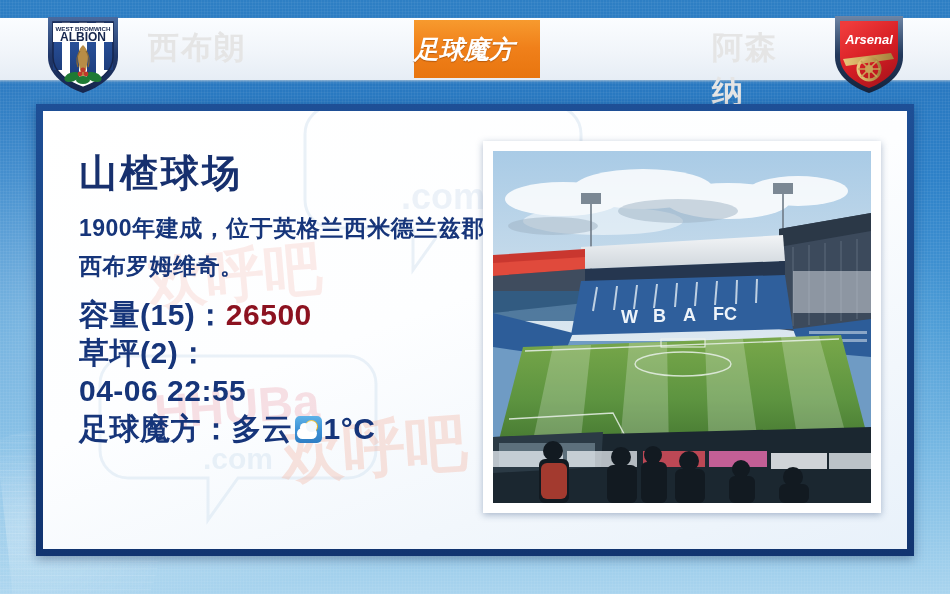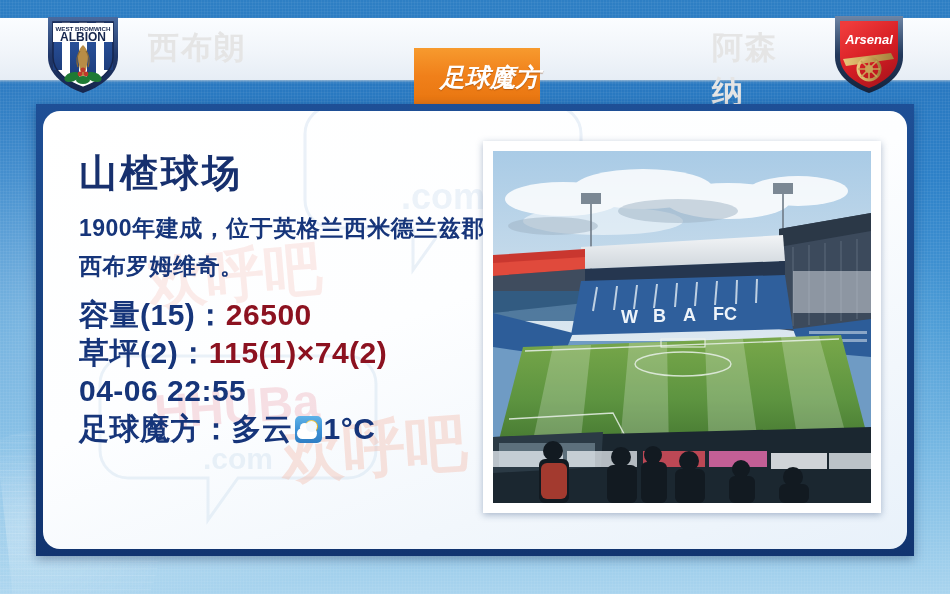"足球魔方" .center-logo { justify-content: flex-end -> flex-start; margin-top: 28px -> none }
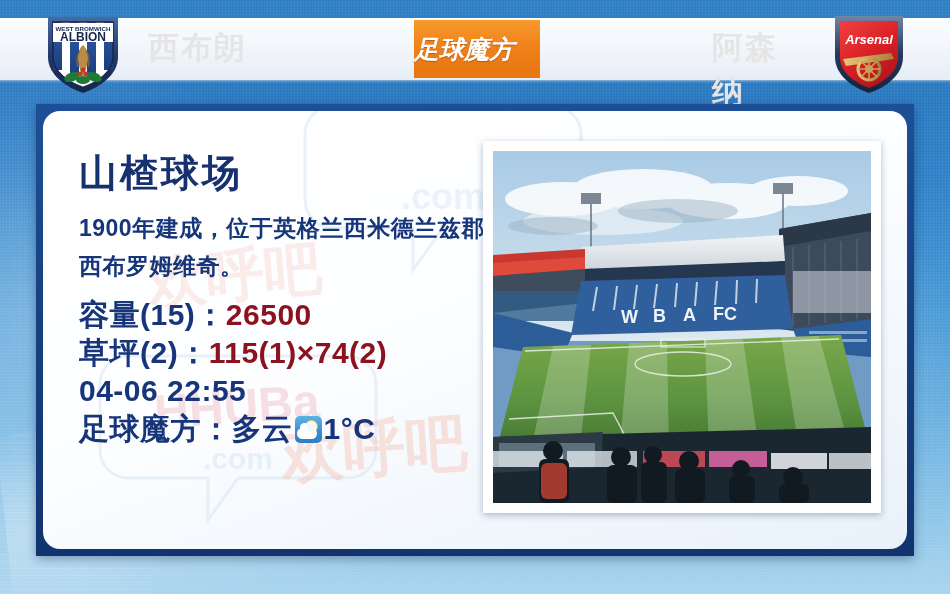".com" .card-inner { border-radius: 17px -> none }
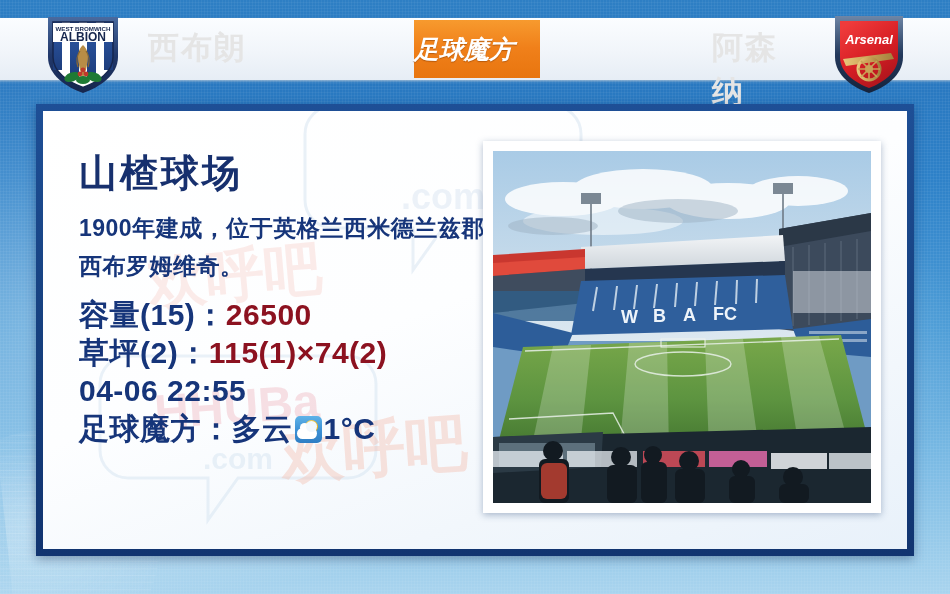"115(1)×74(2)" span.stat-val { html: <span>115(1)×74(2)</span> -> none }
